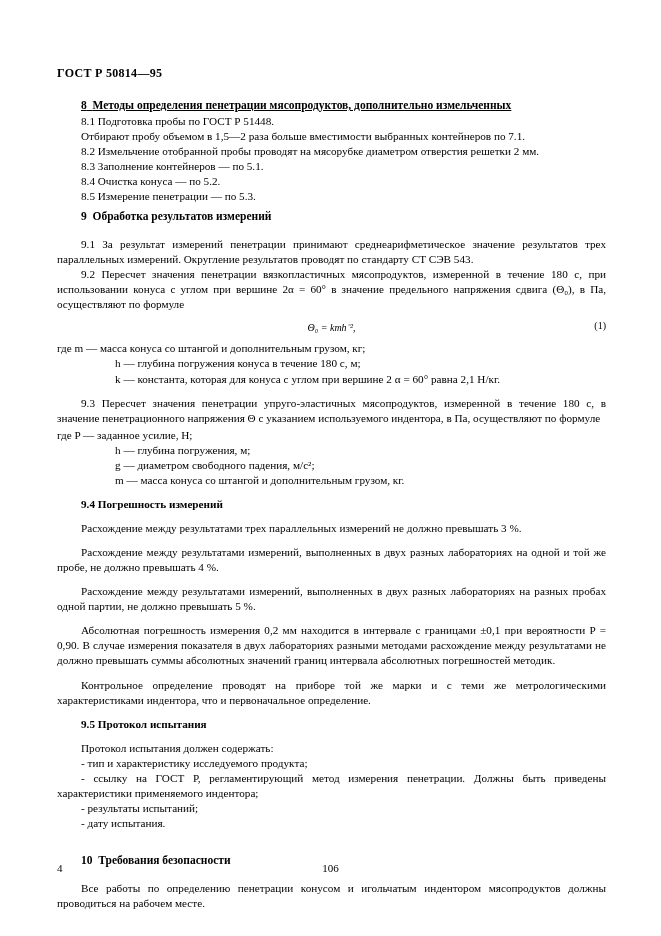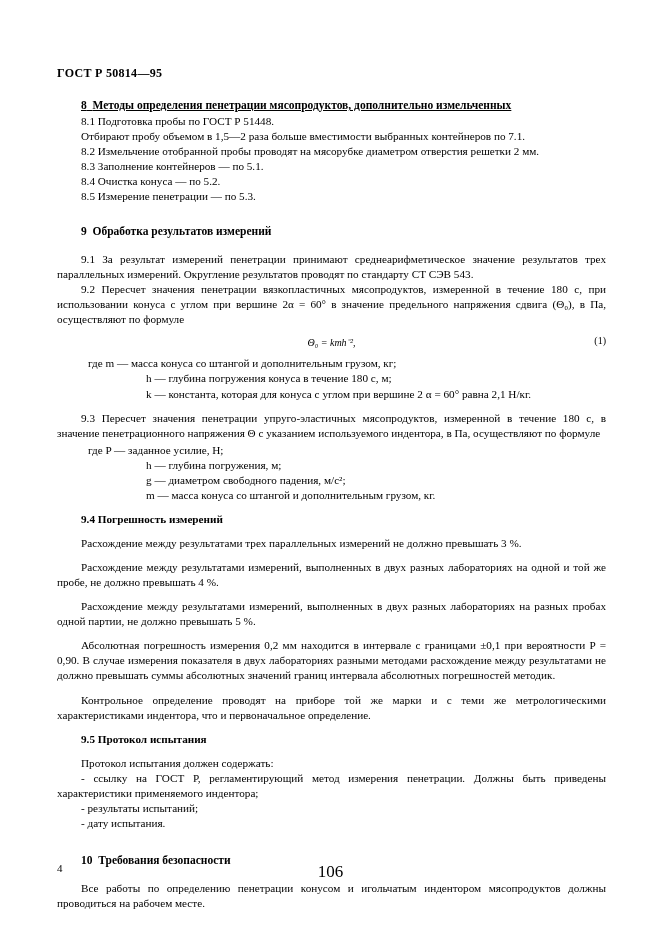"9 Обработка результатов измерений" div.sec-block { margin-top: 20px -> 5px }
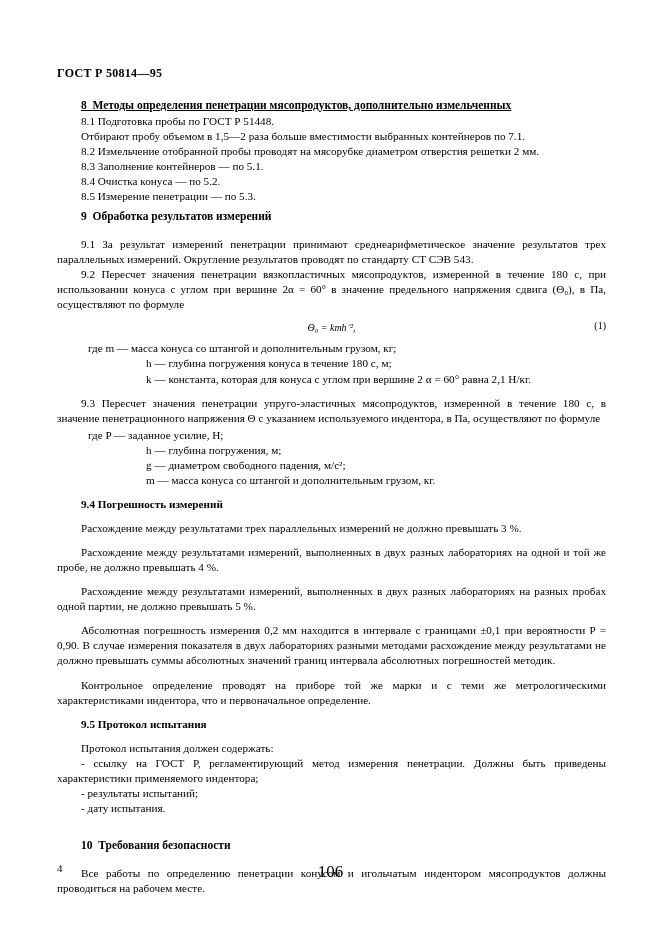"где m — масса конуса" .where-list .wl { margin-left: 31px -> none }
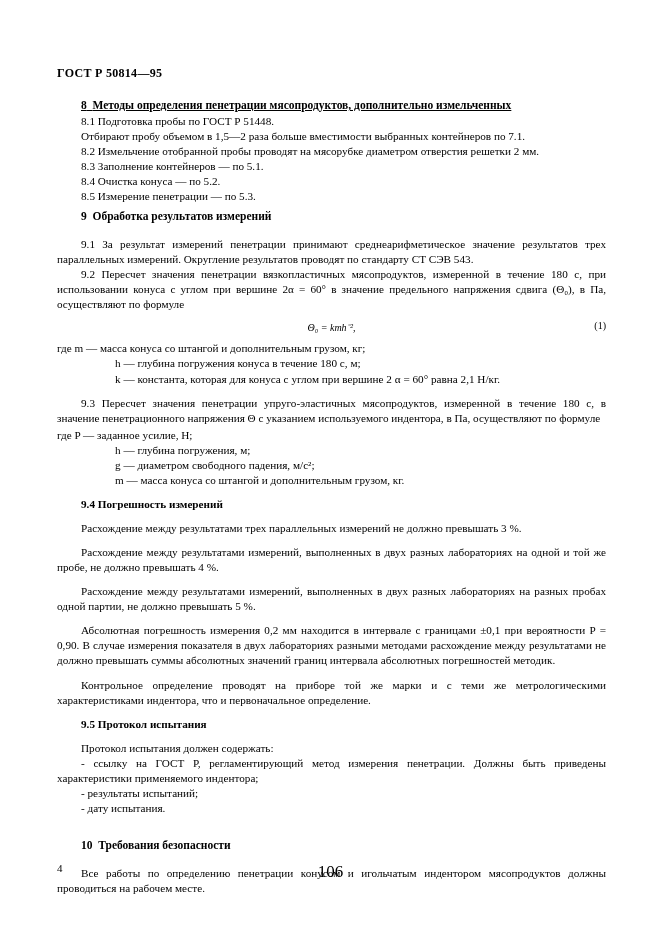"- тип и характеристику исследуемого" p.p-ind { html: none -> <p>- тип и характеристику исследуемого продукта;</p> }
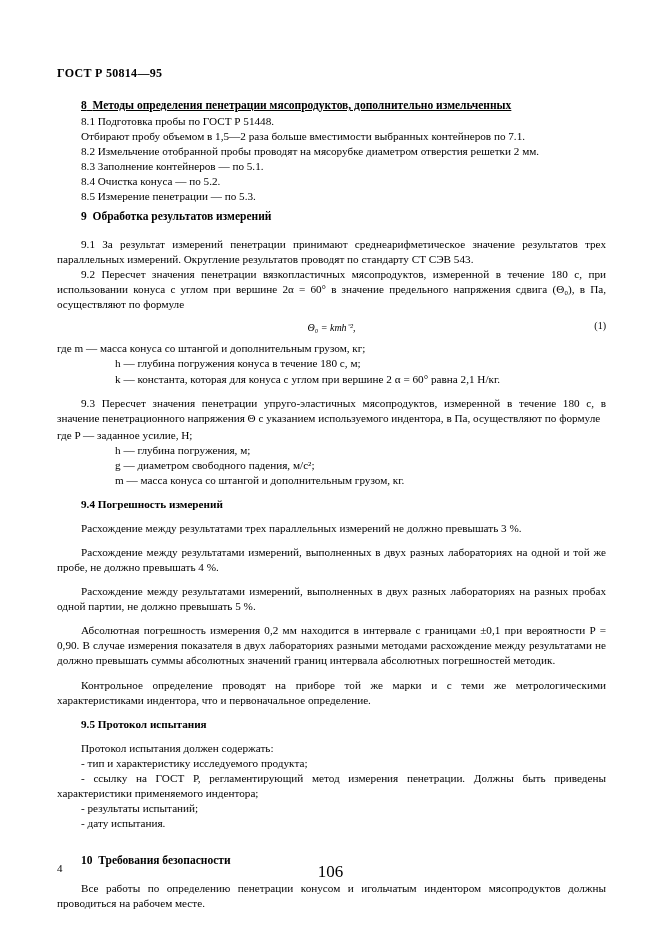"106" .footer-center { font-size: 17px -> 11px }
